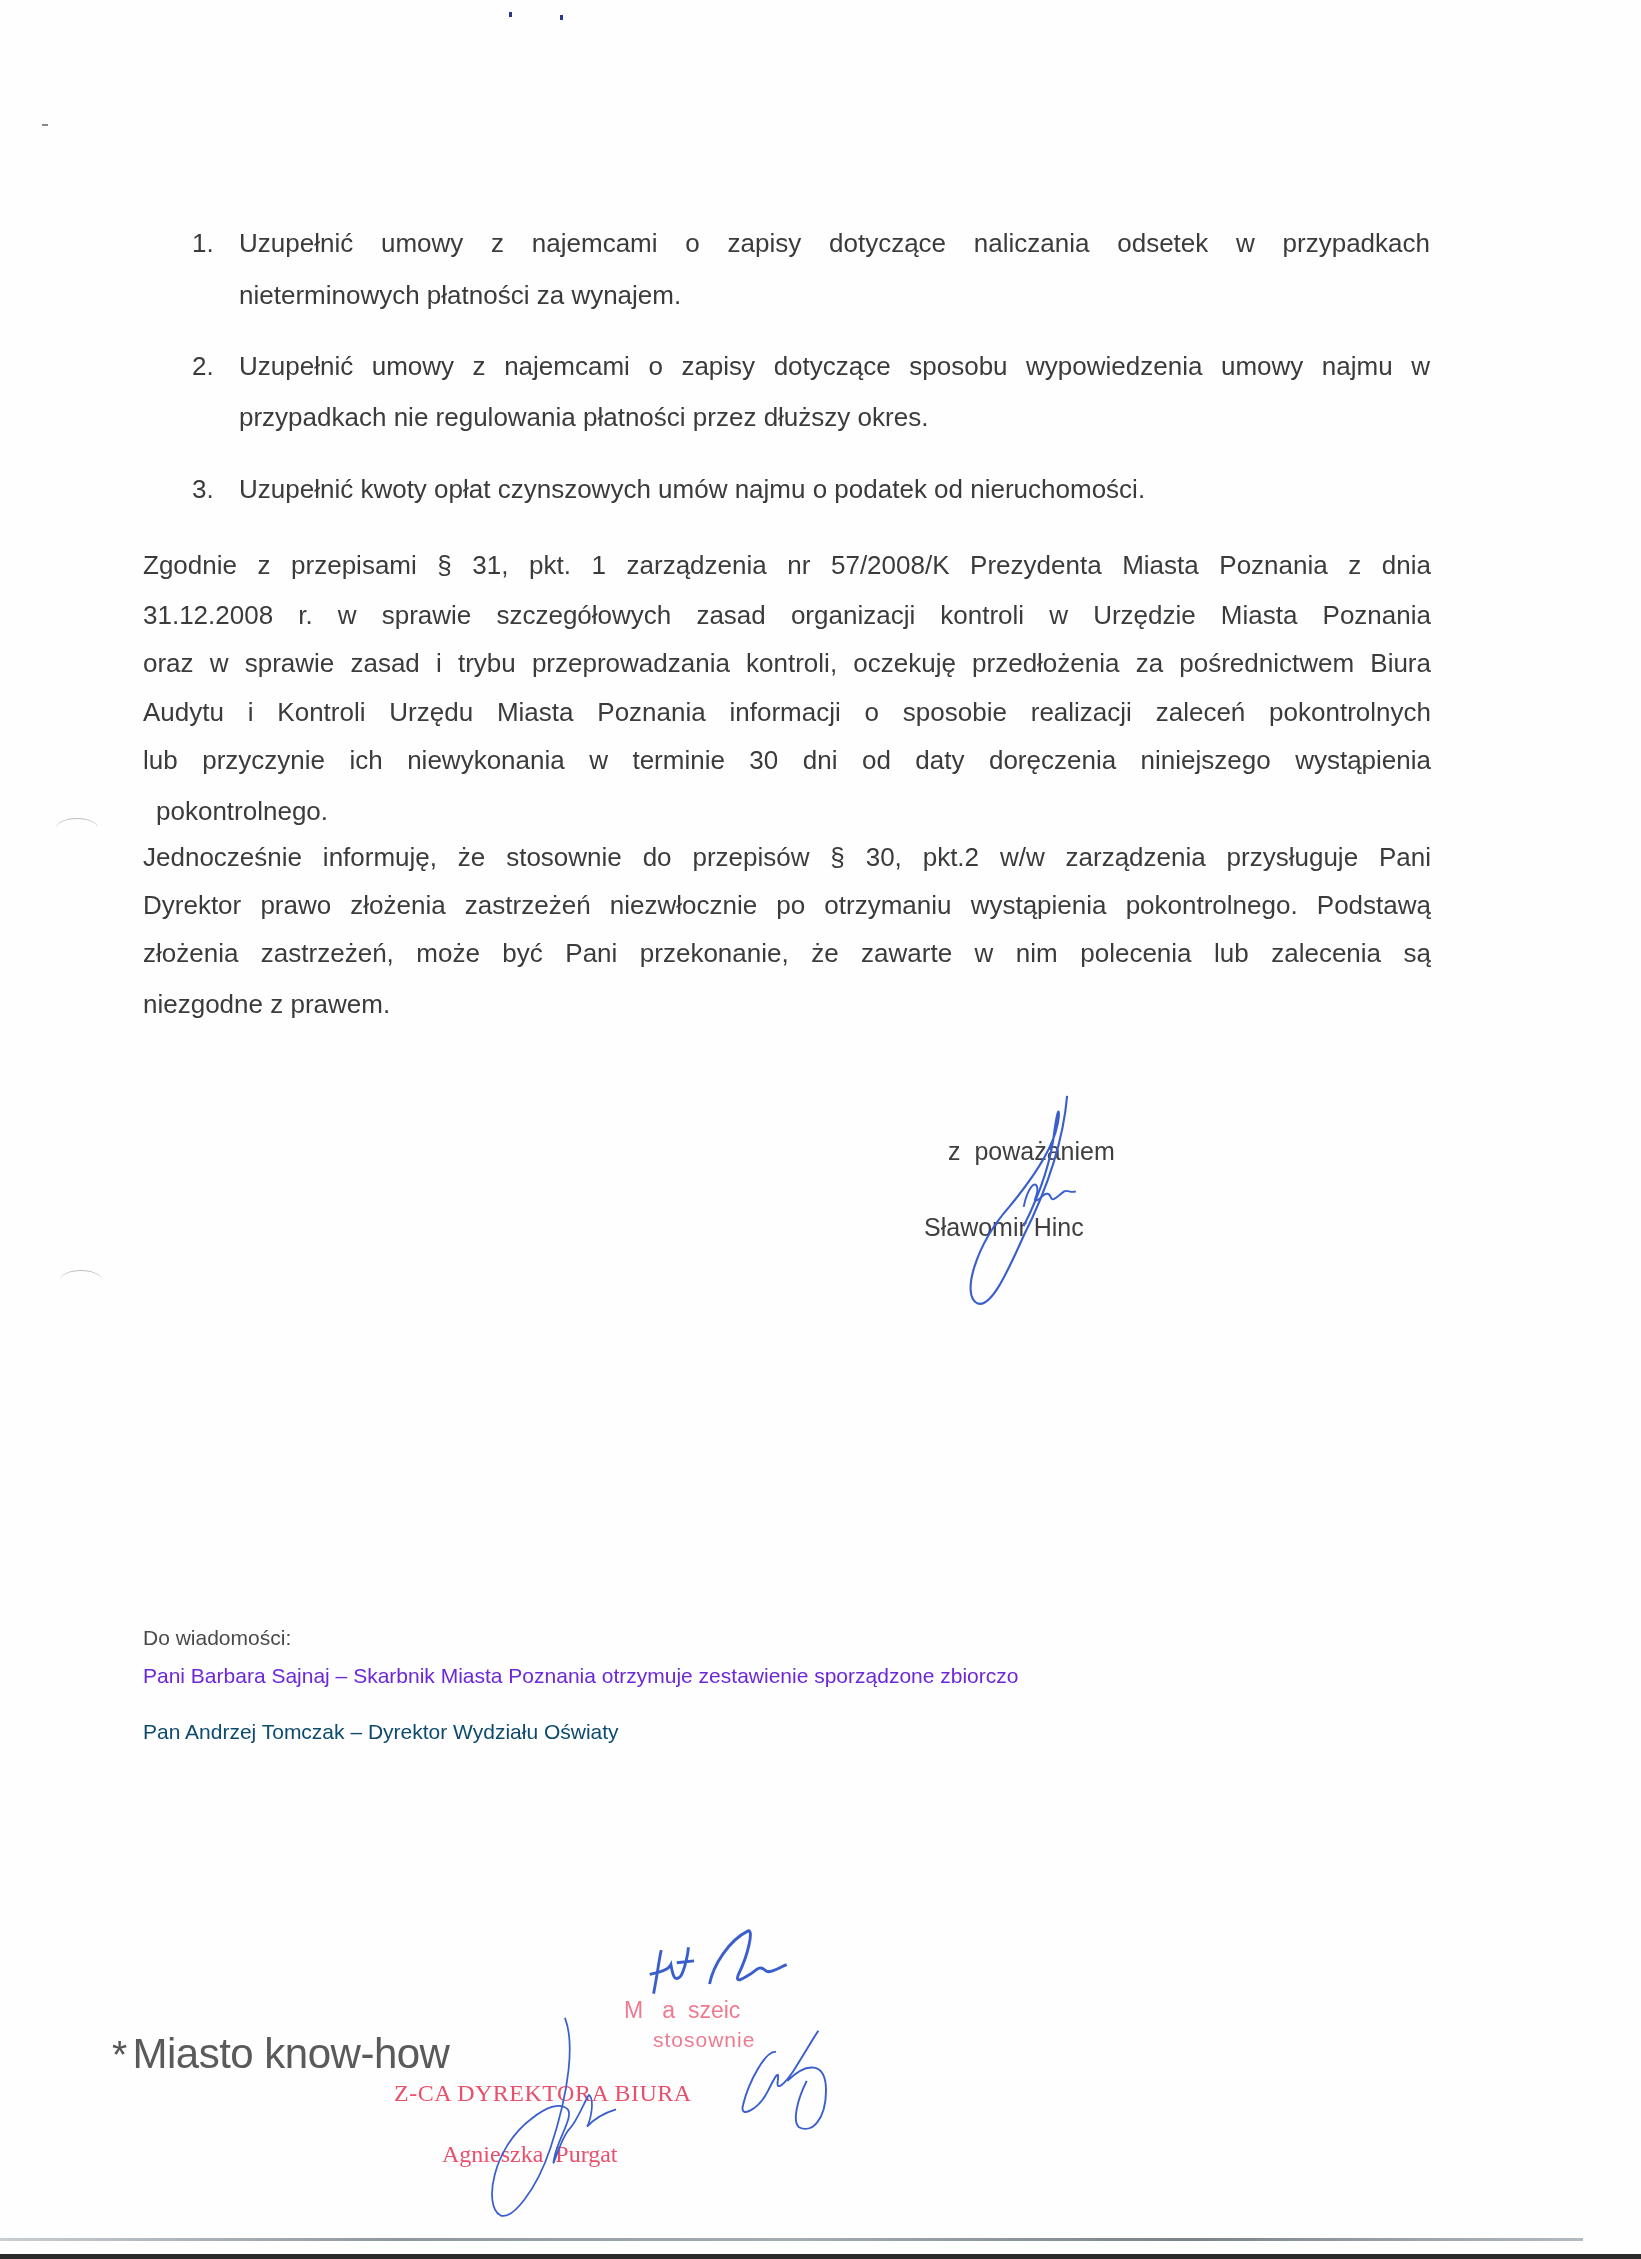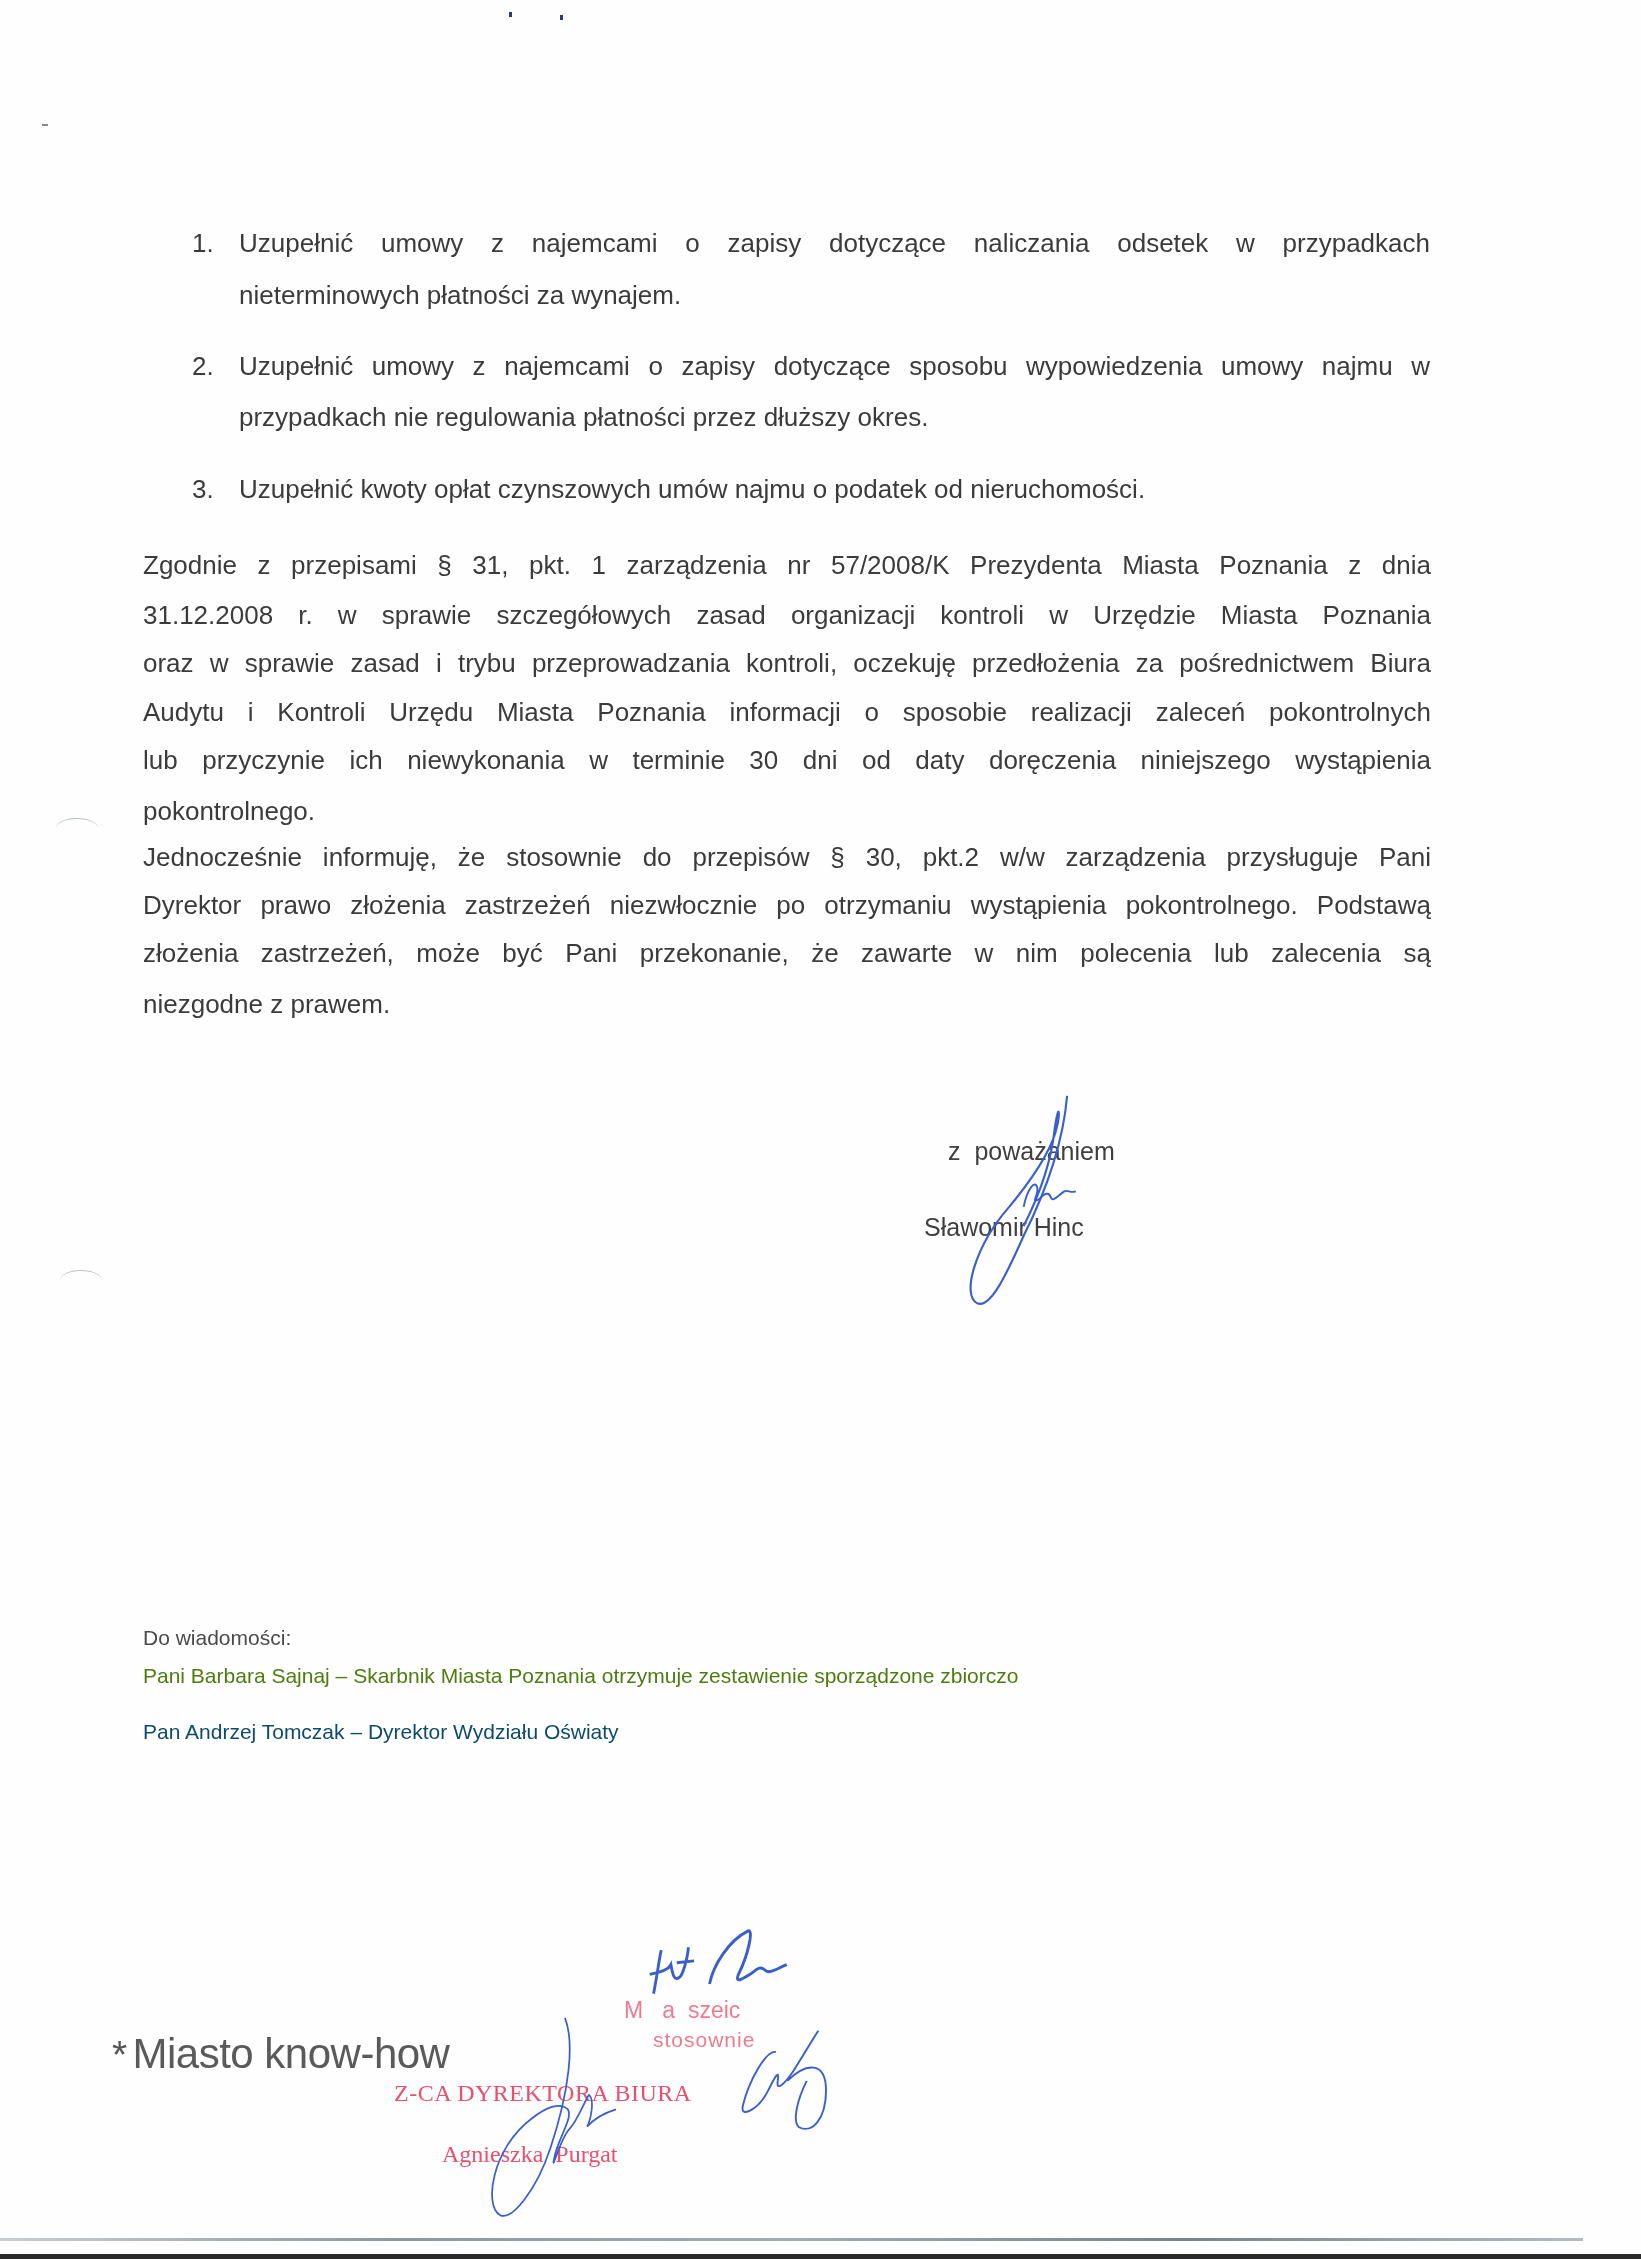"pokontrolnego." span.line { left: 143px -> 156px }
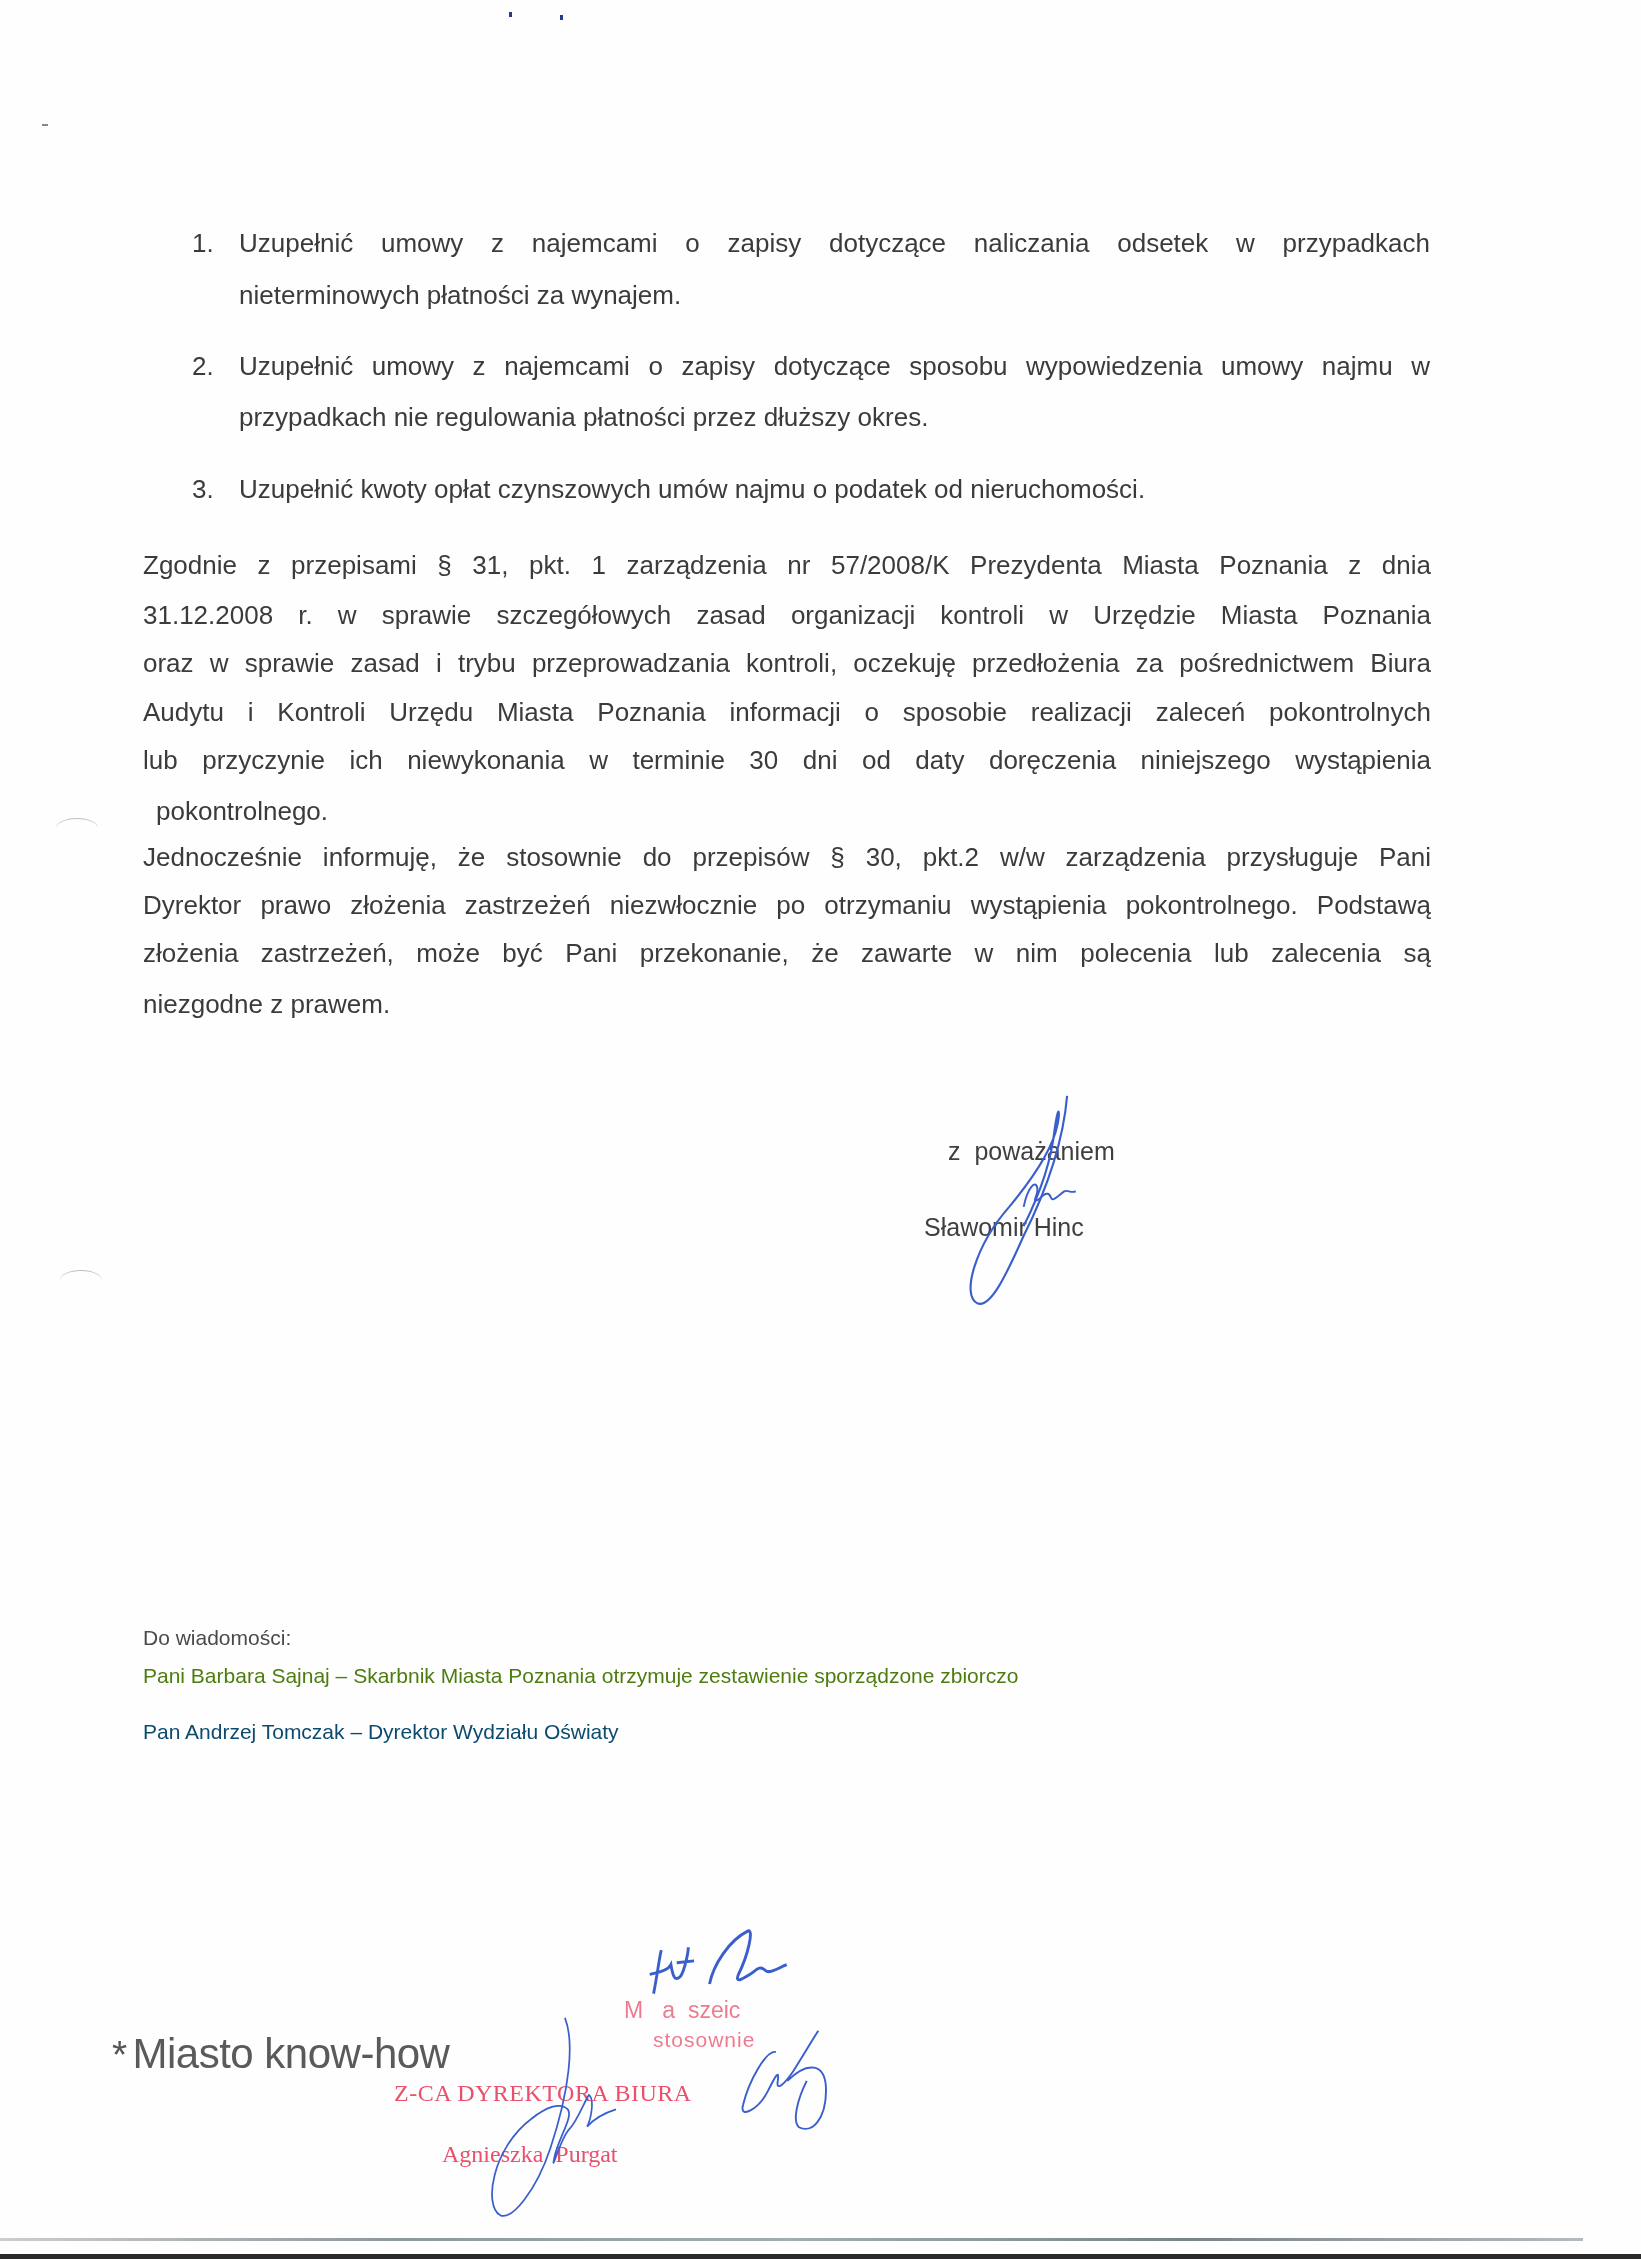"Pani Barbara Sajnaj – Skarbnik" span.abs { color: #4d7c0f -> #6d28d9 }
